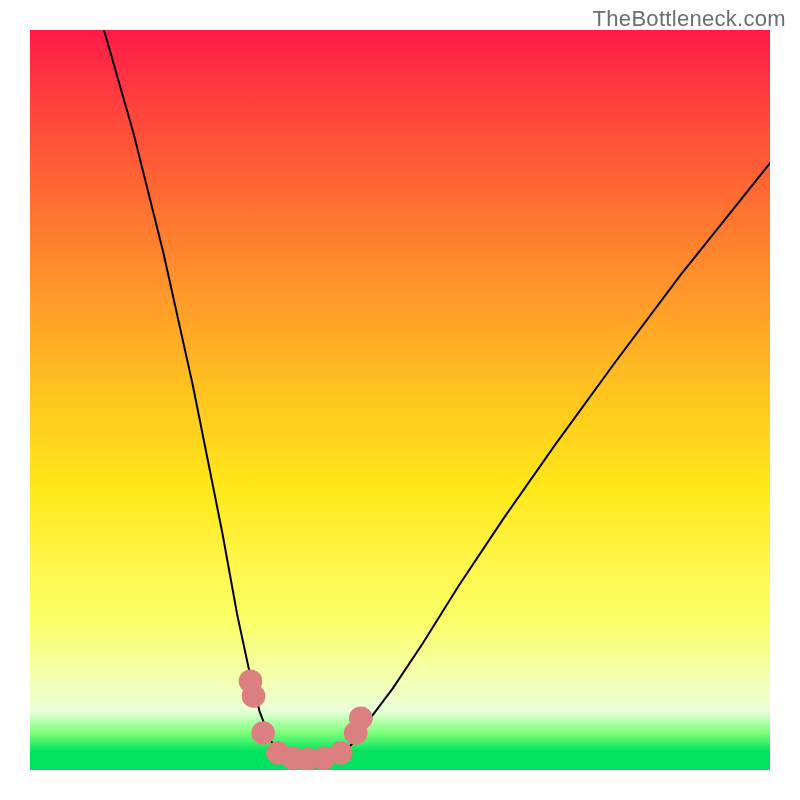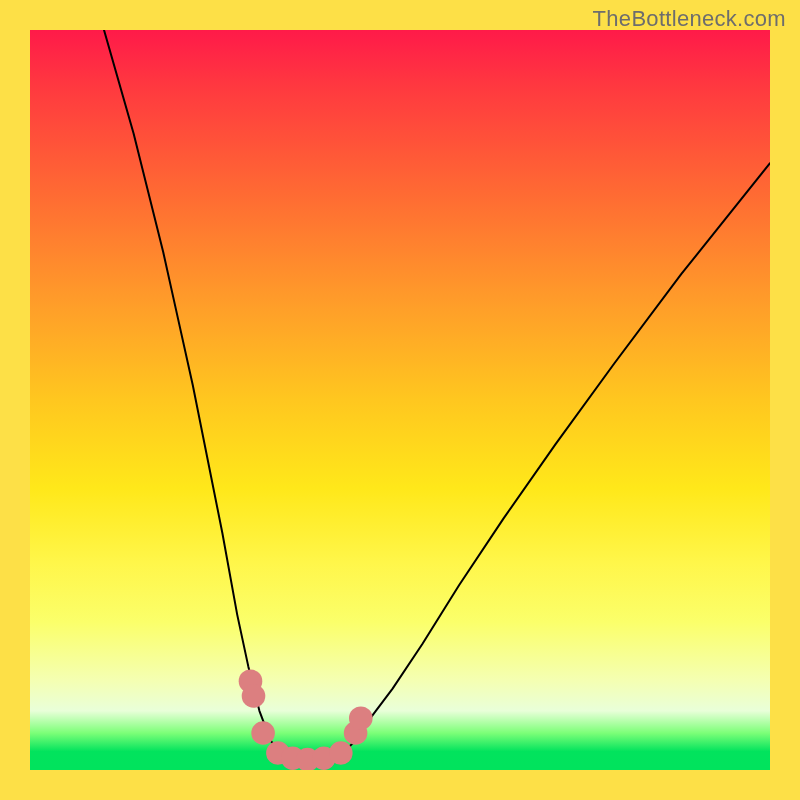"TheBottleneck.com" .frame { background: #fde047 -> #ffffff }
